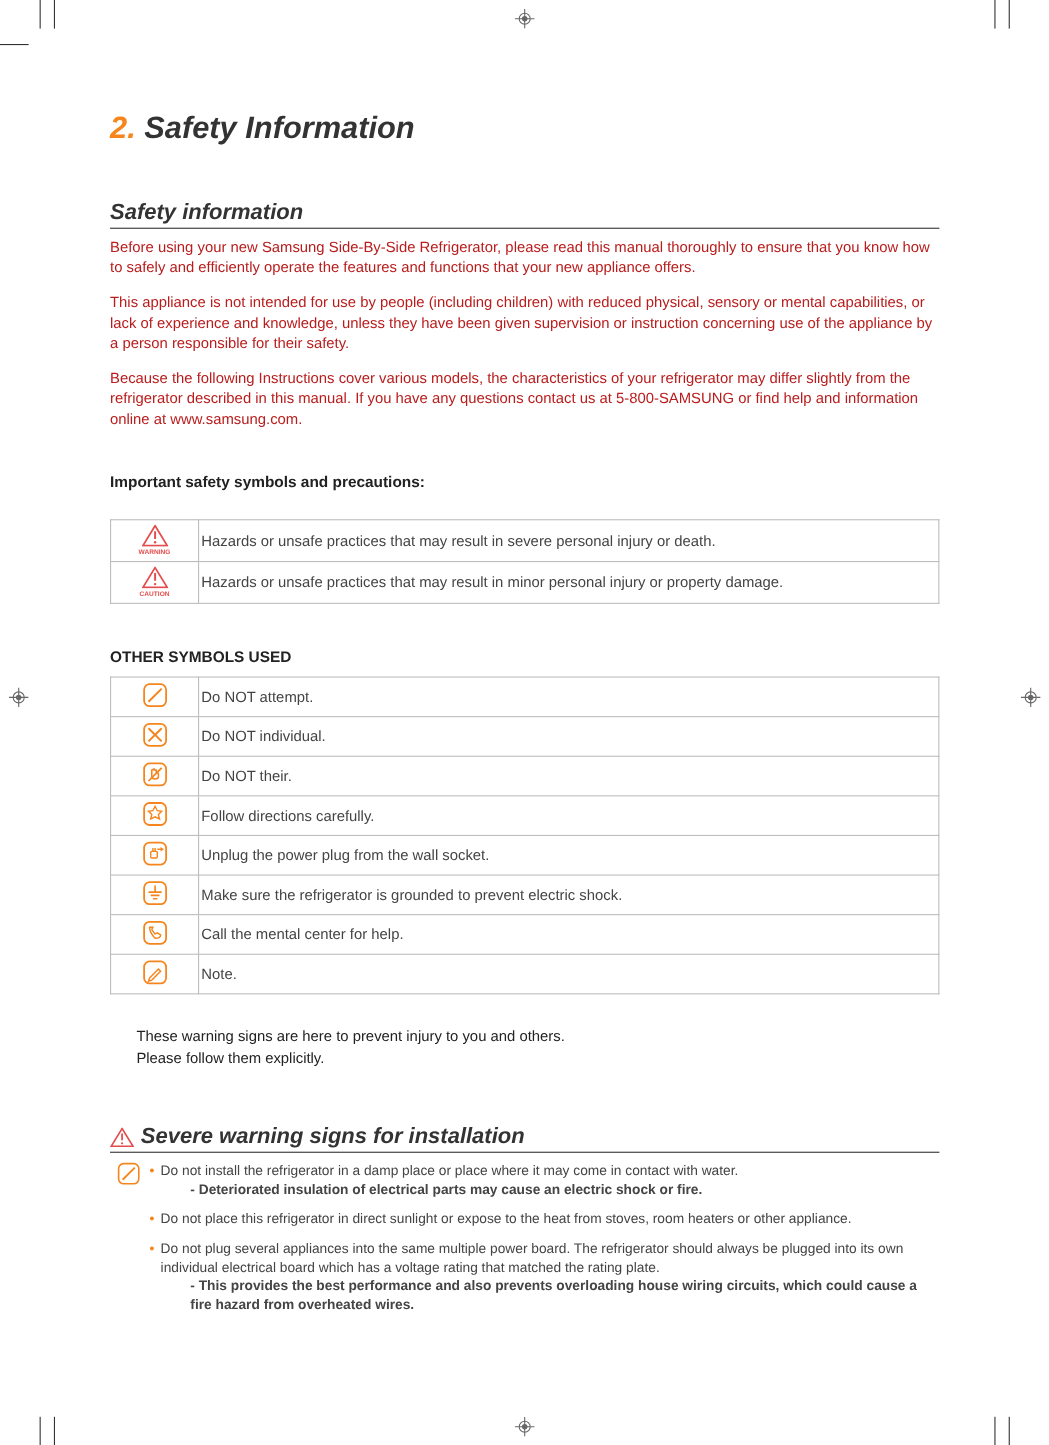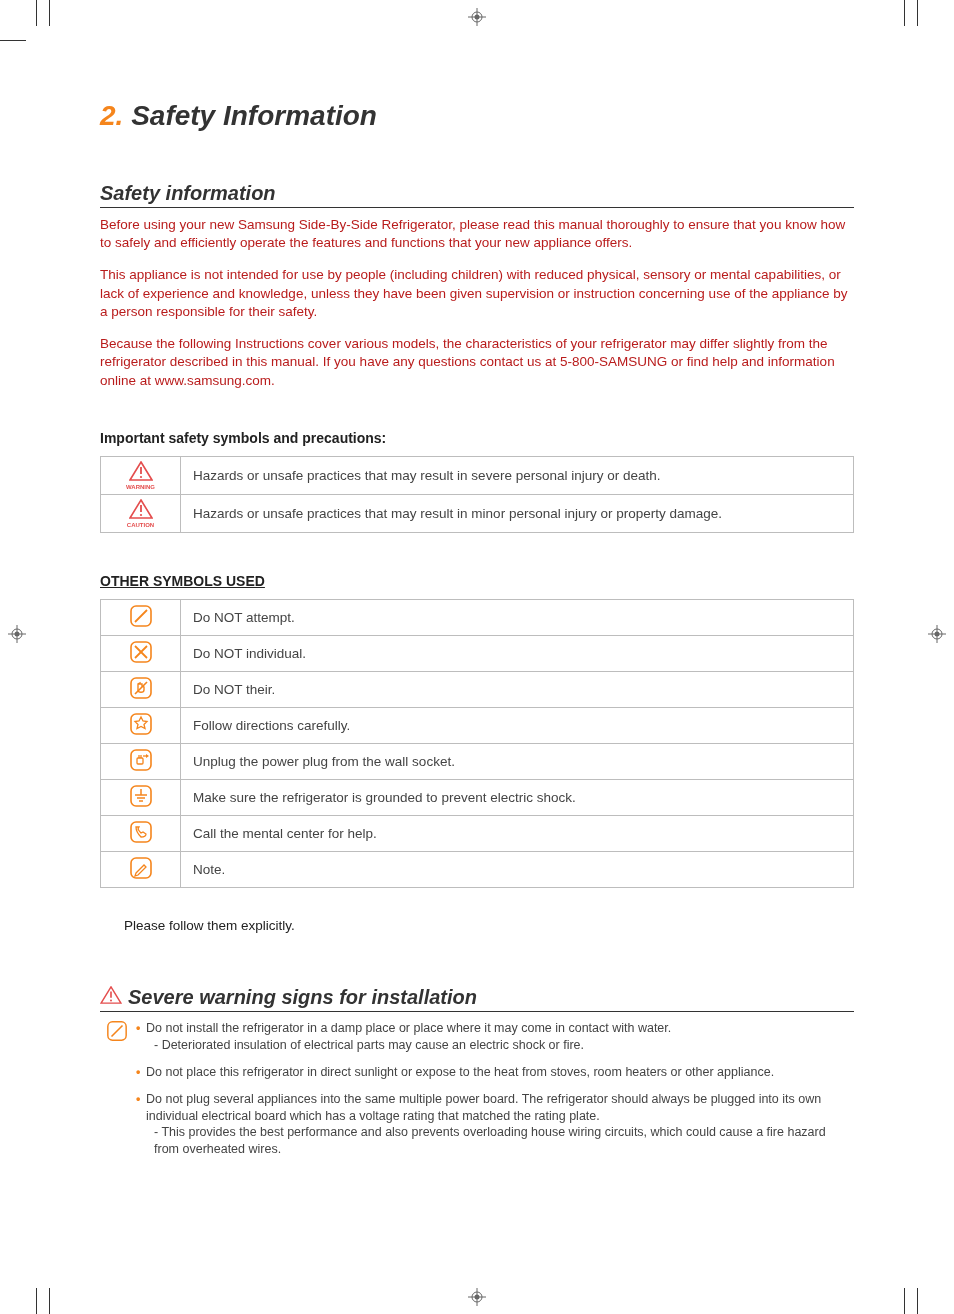"Important safety symbols and" .sub-heading { margin-bottom: 10px -> 26px }
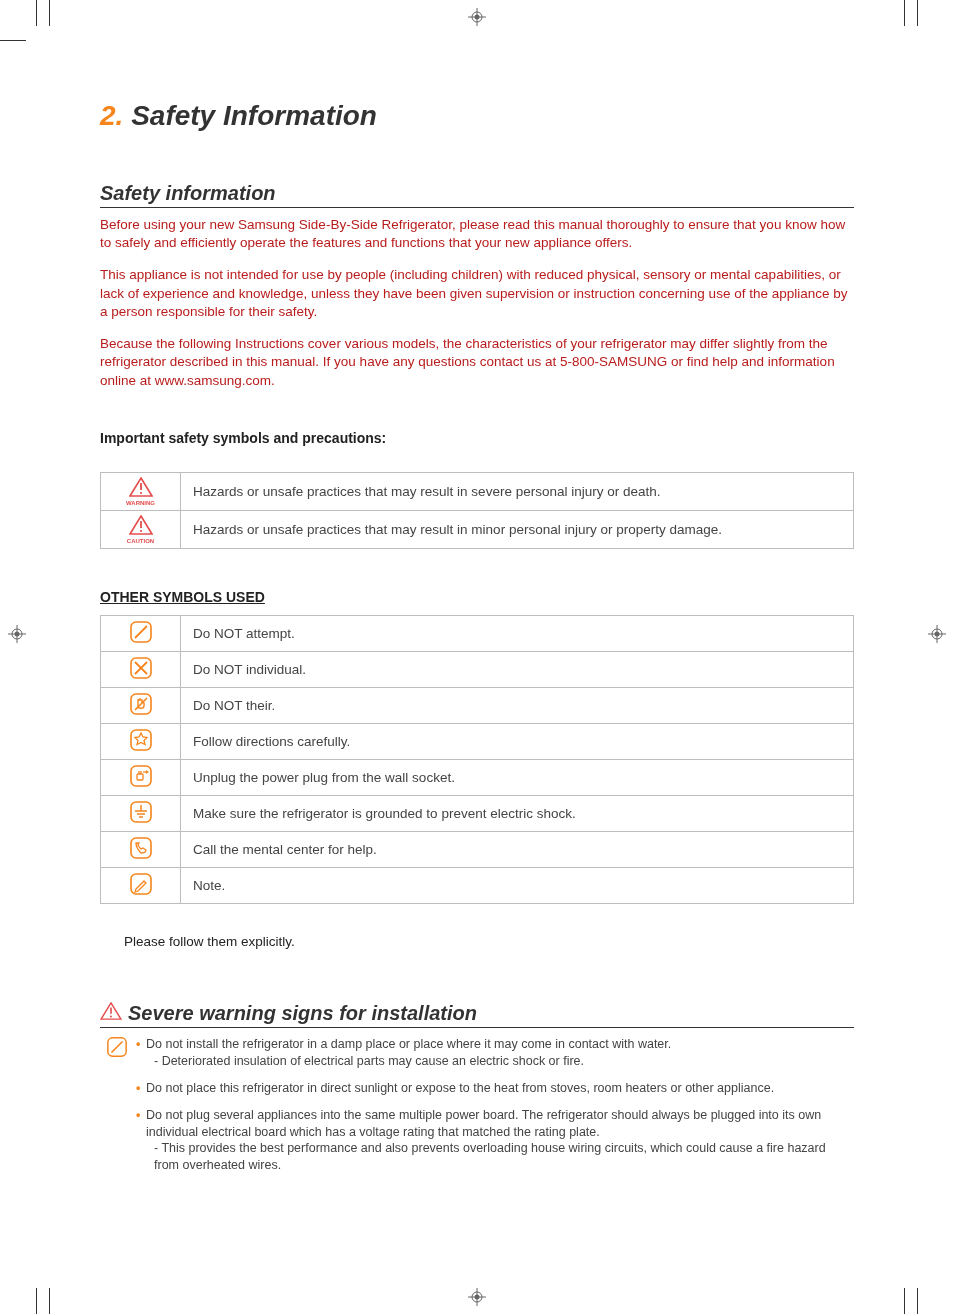"Hazards or unsafe practices that" table.symbol-table td { padding: 6px 12px -> 6px 2px }
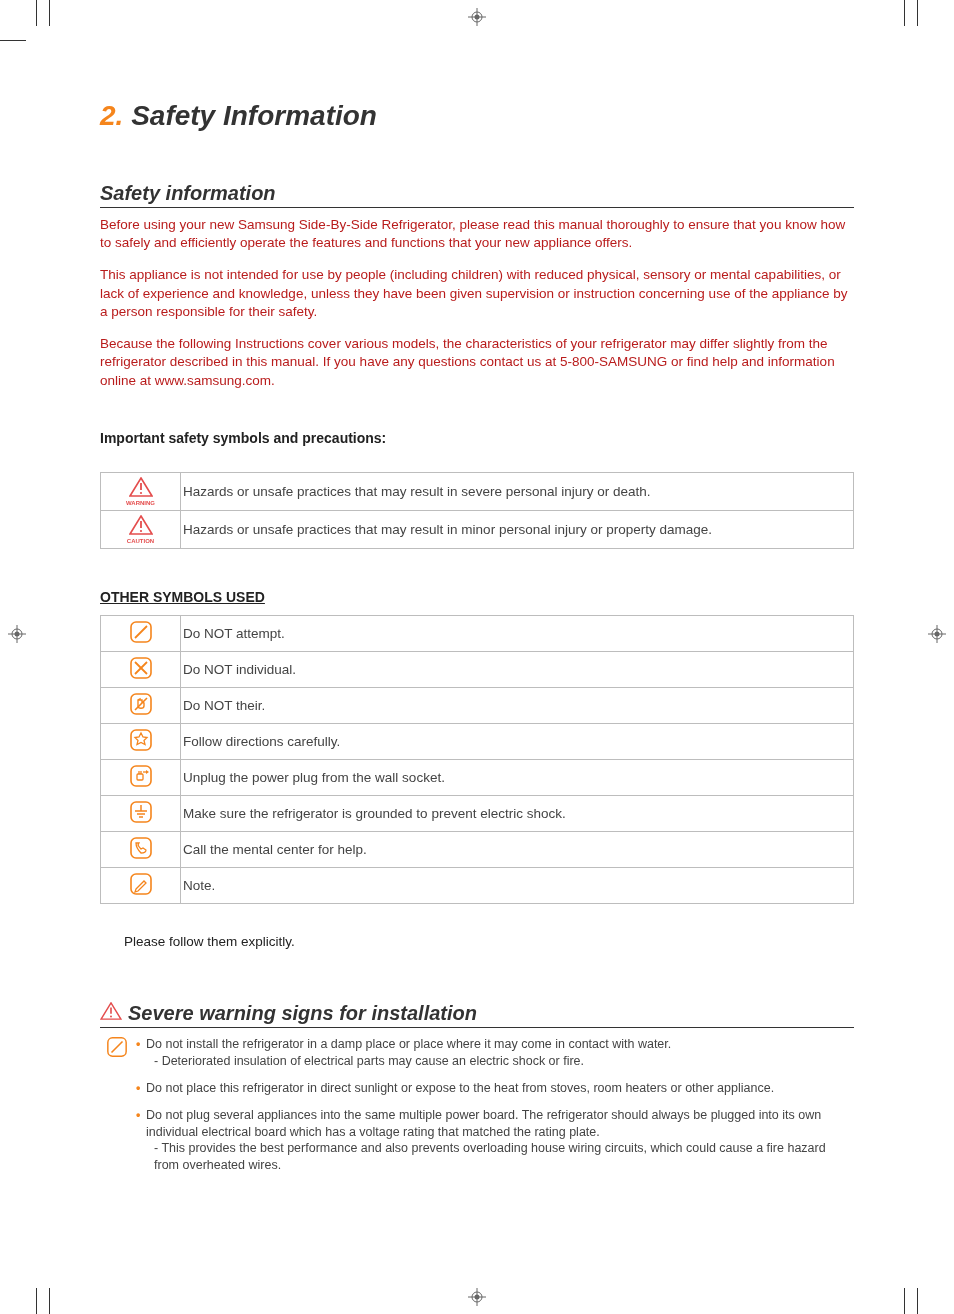"OTHER SYMBOLS USED" .sub-heading-caps { text-decoration: underline -> none }
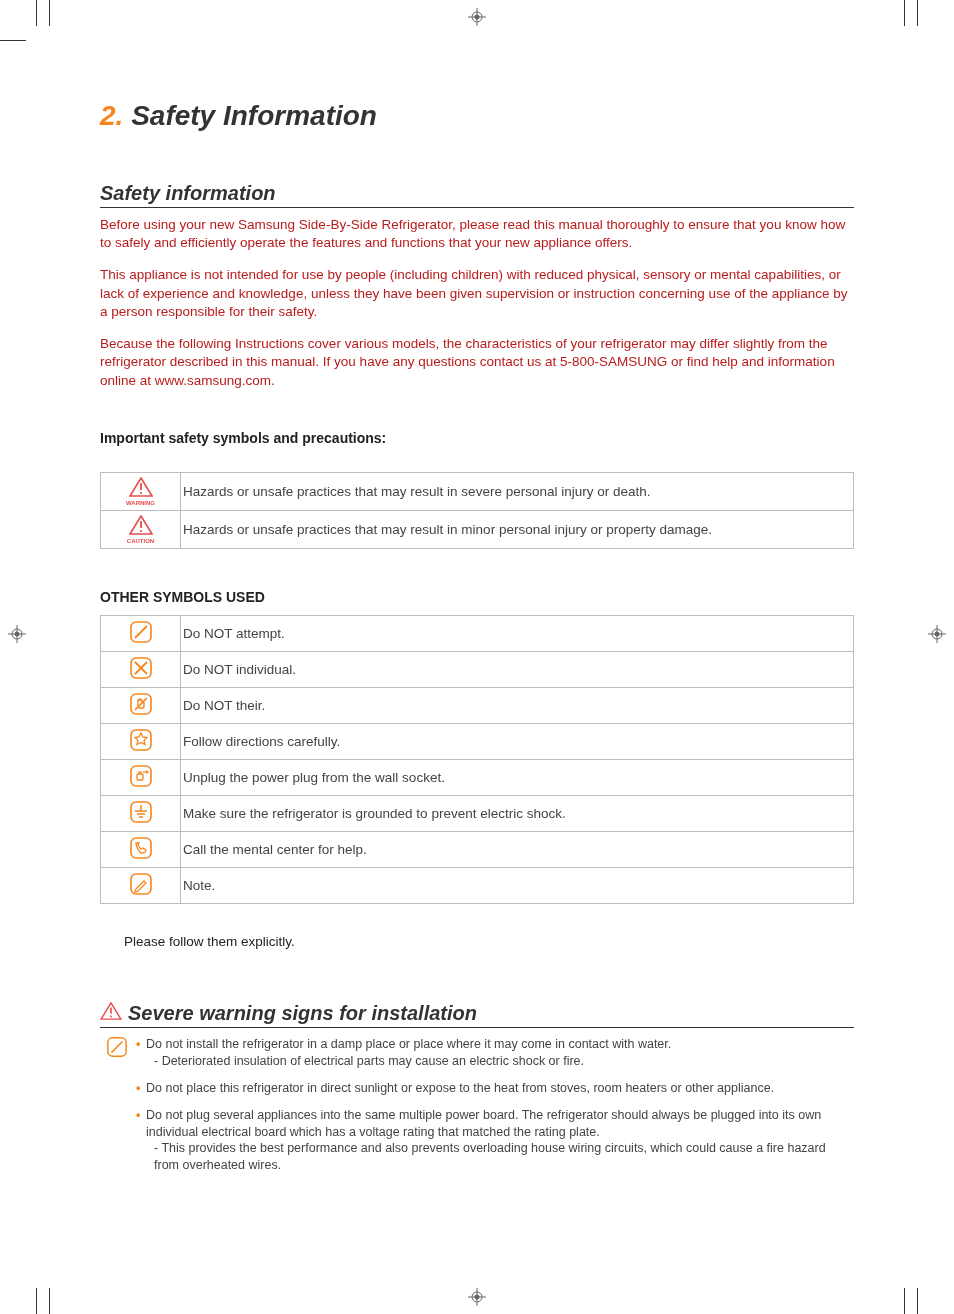"These warning signs are here" div { html: none -> <div>These warning signs are here to prevent injury to you and others.</div> }
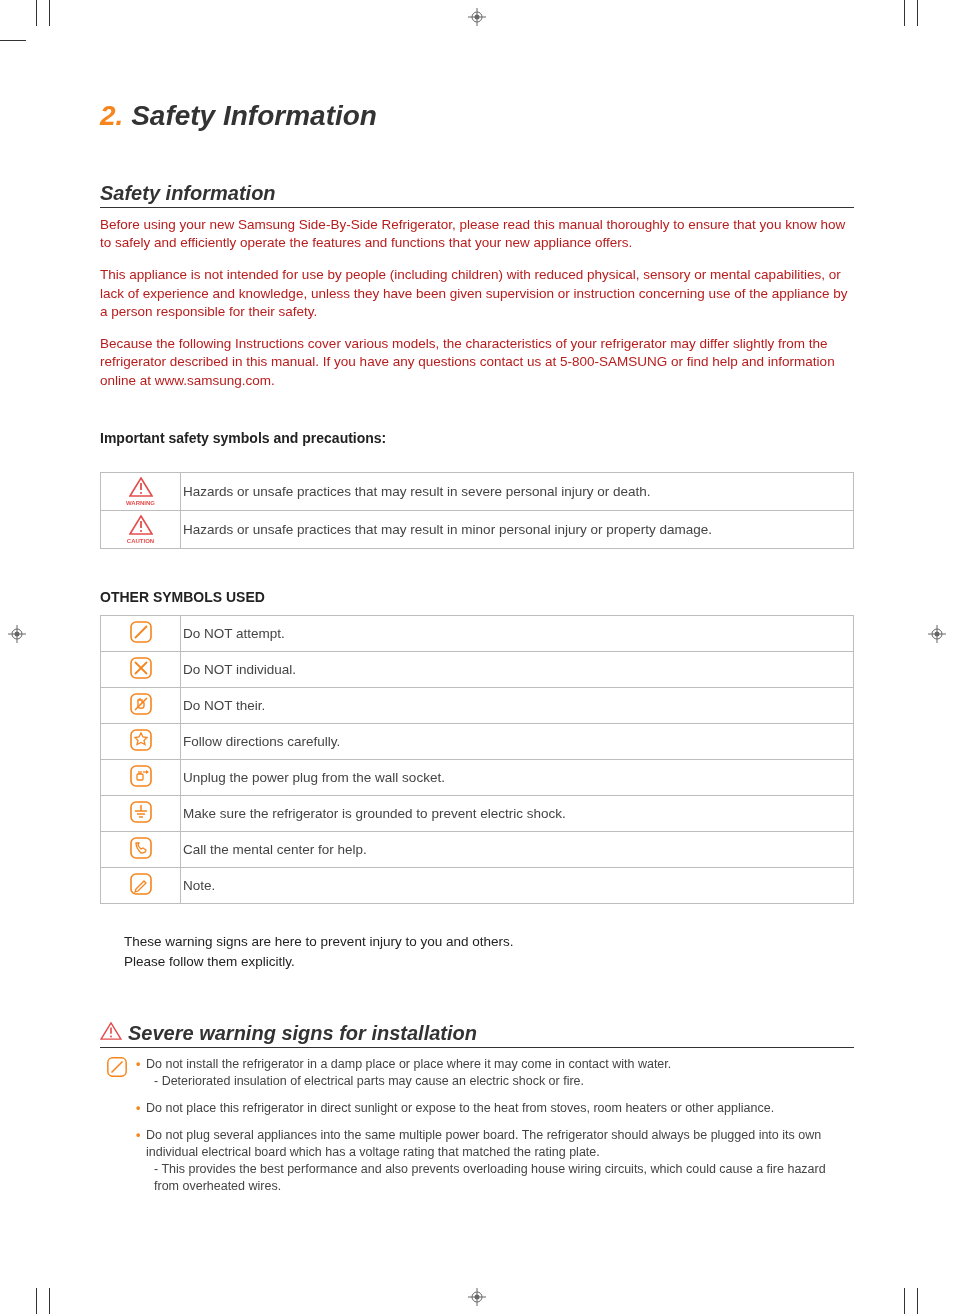"Severe warning signs for installation" .warn-section-row { align-items: flex-start -> center }
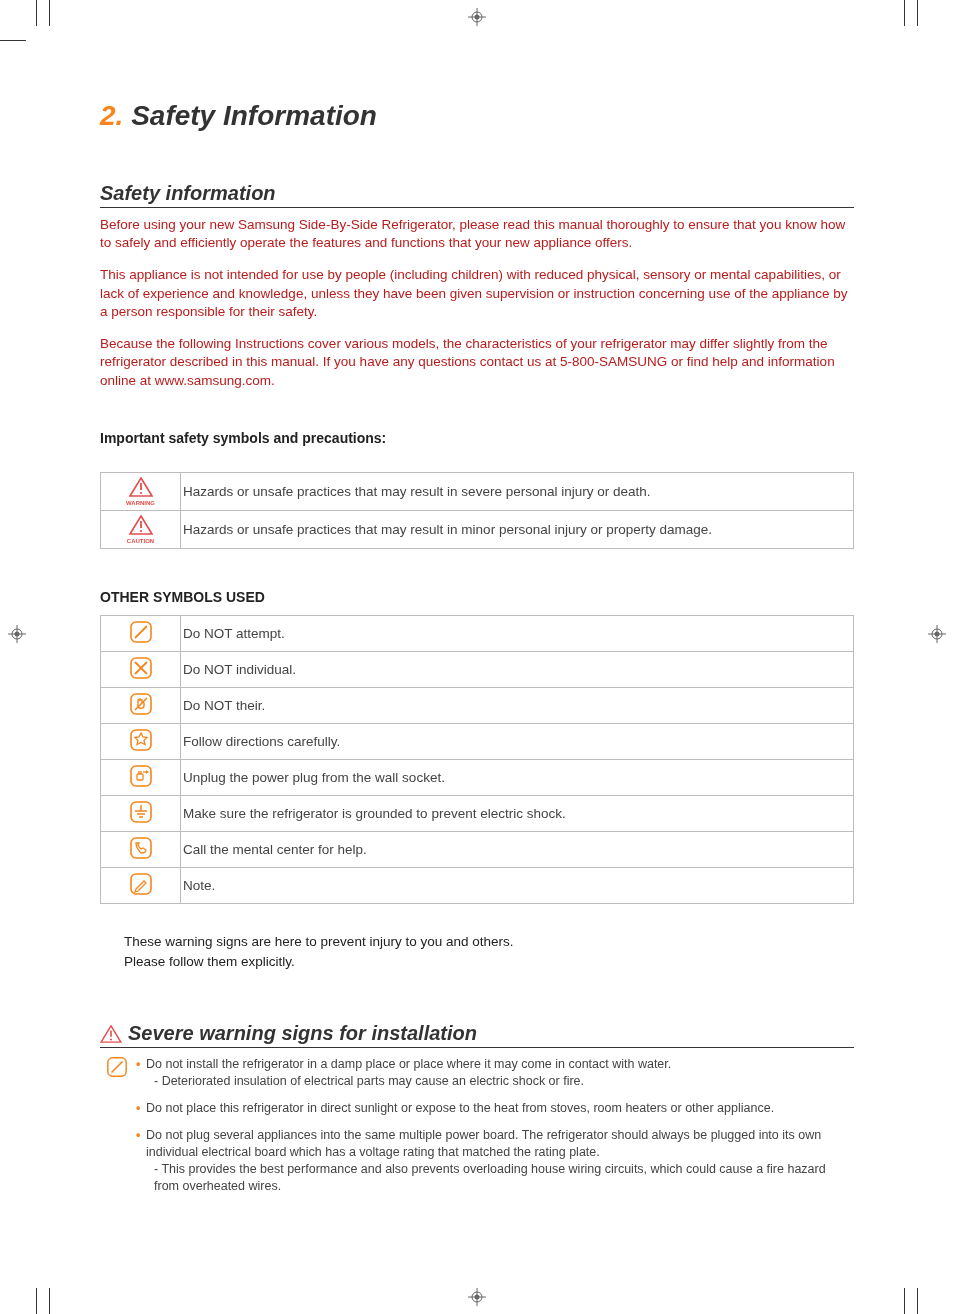"- Deteriorated insulation of electrical" .bullets .sub { font-weight: none -> bold; margin-left: 8px -> 27px }
